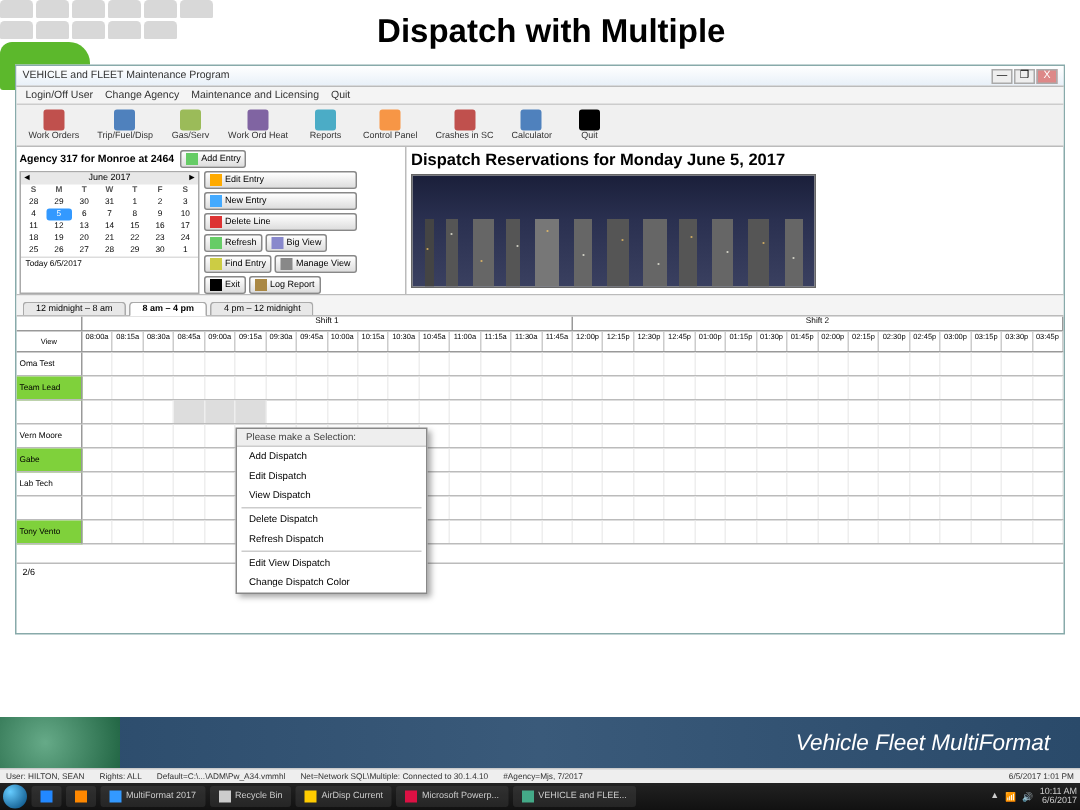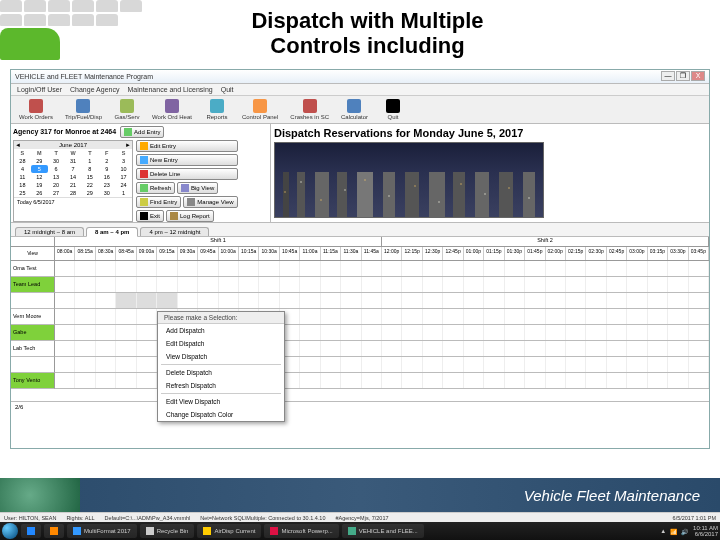"Controls including" div { html: <div>Controls including</div> -> none }
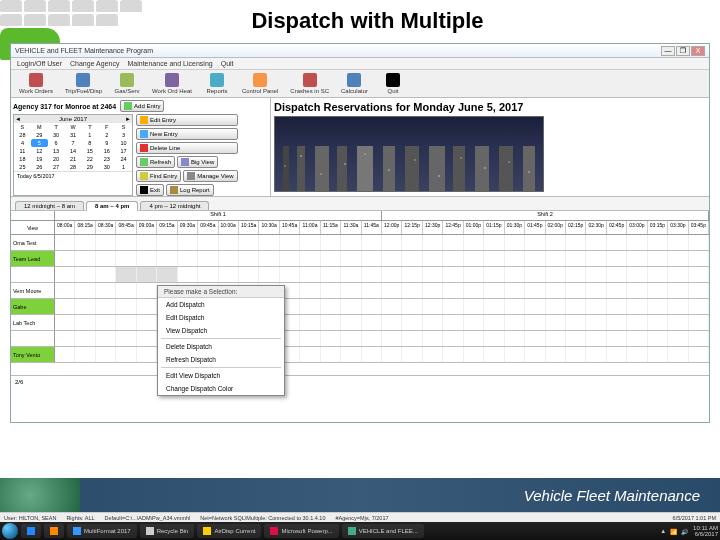"Vehicle Fleet Maintenance" span { text: Maintenance -> MultiFormat }
